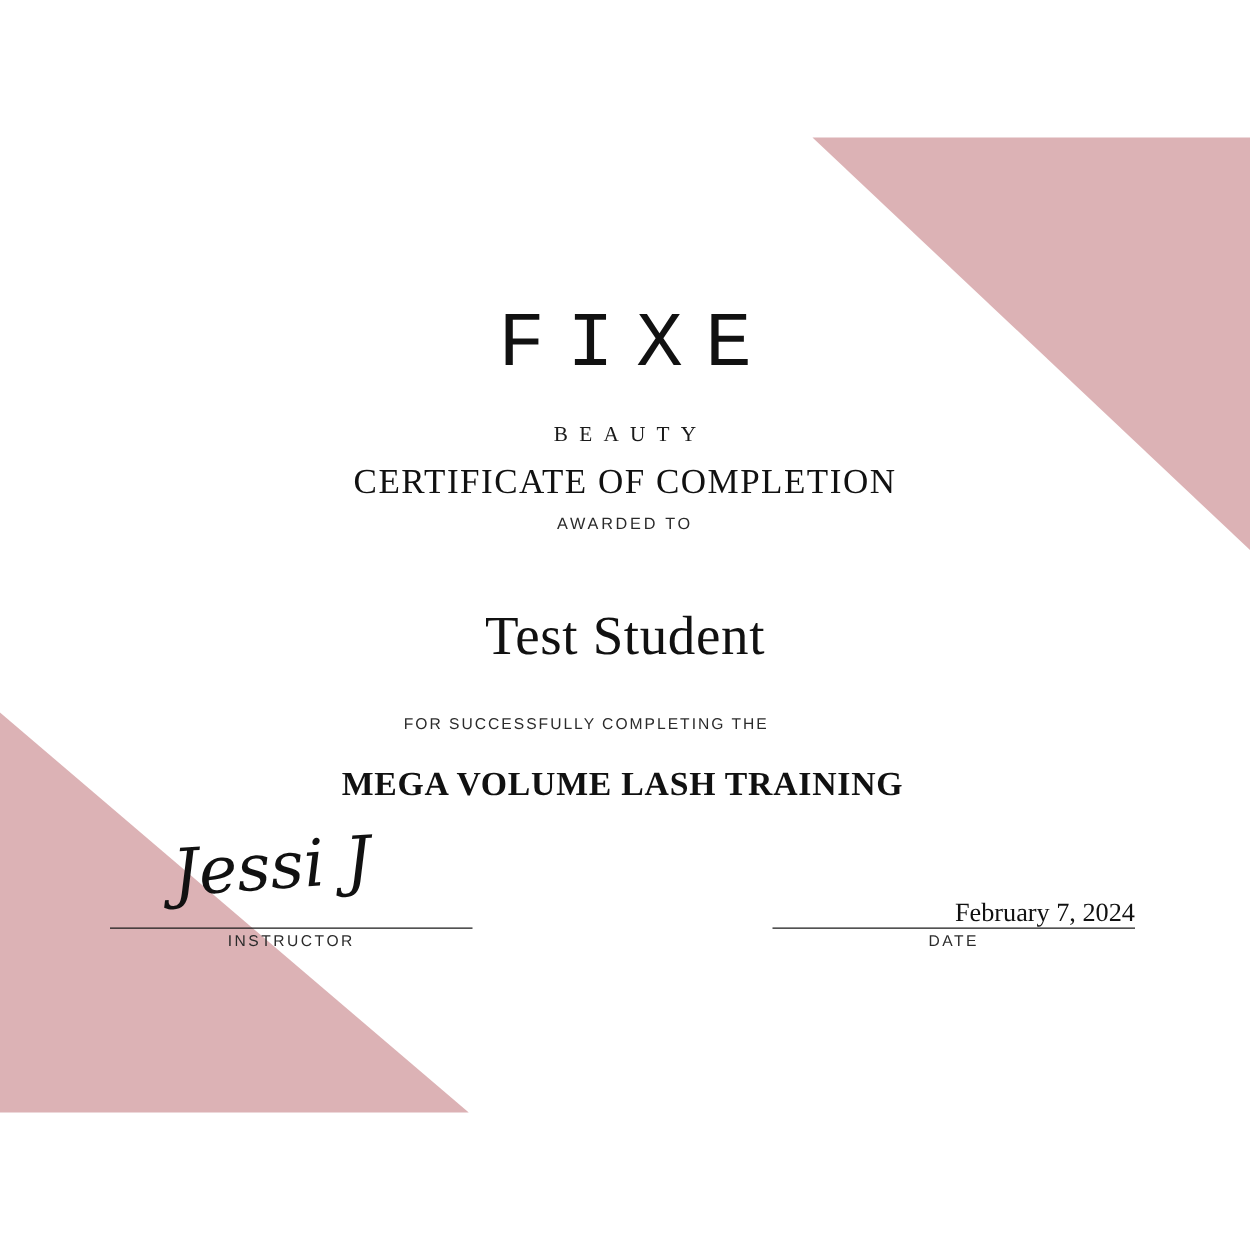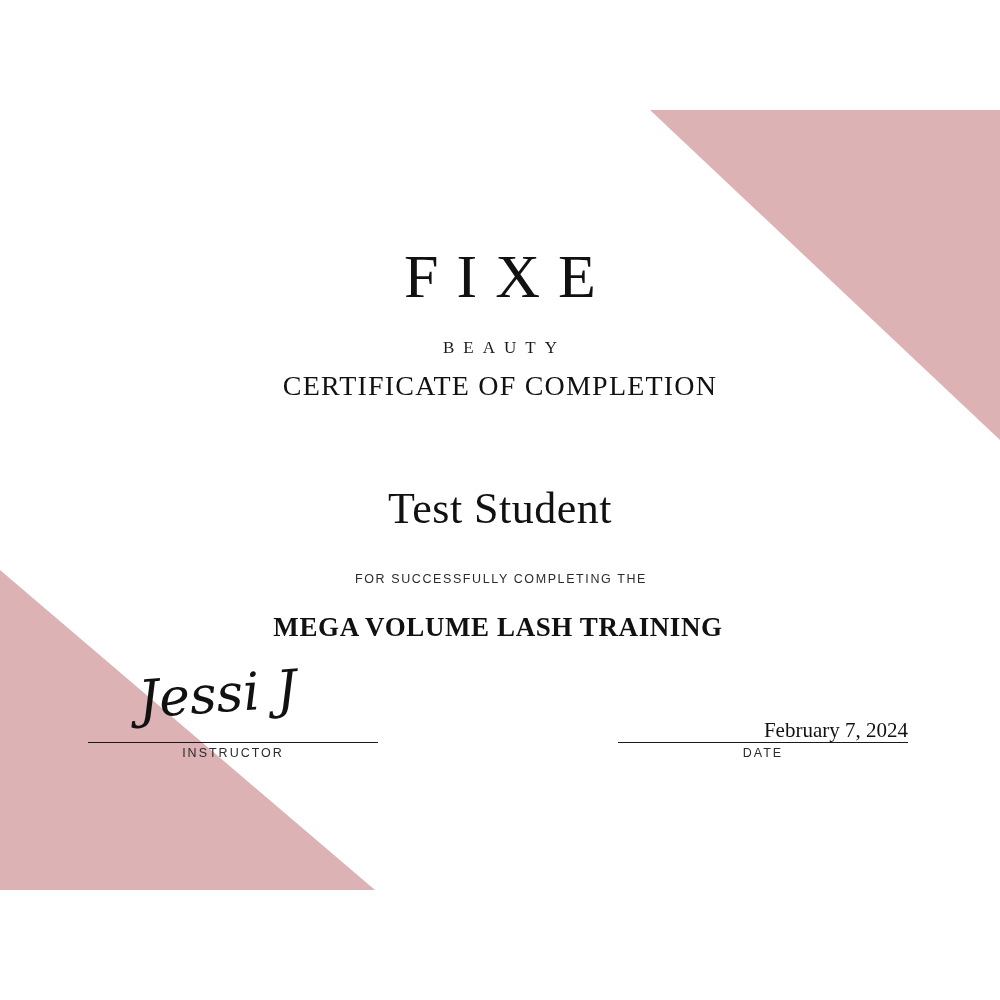"FIXE" .brand { font-family: Liberation Serif, serif -> Liberation Mono, monospace }
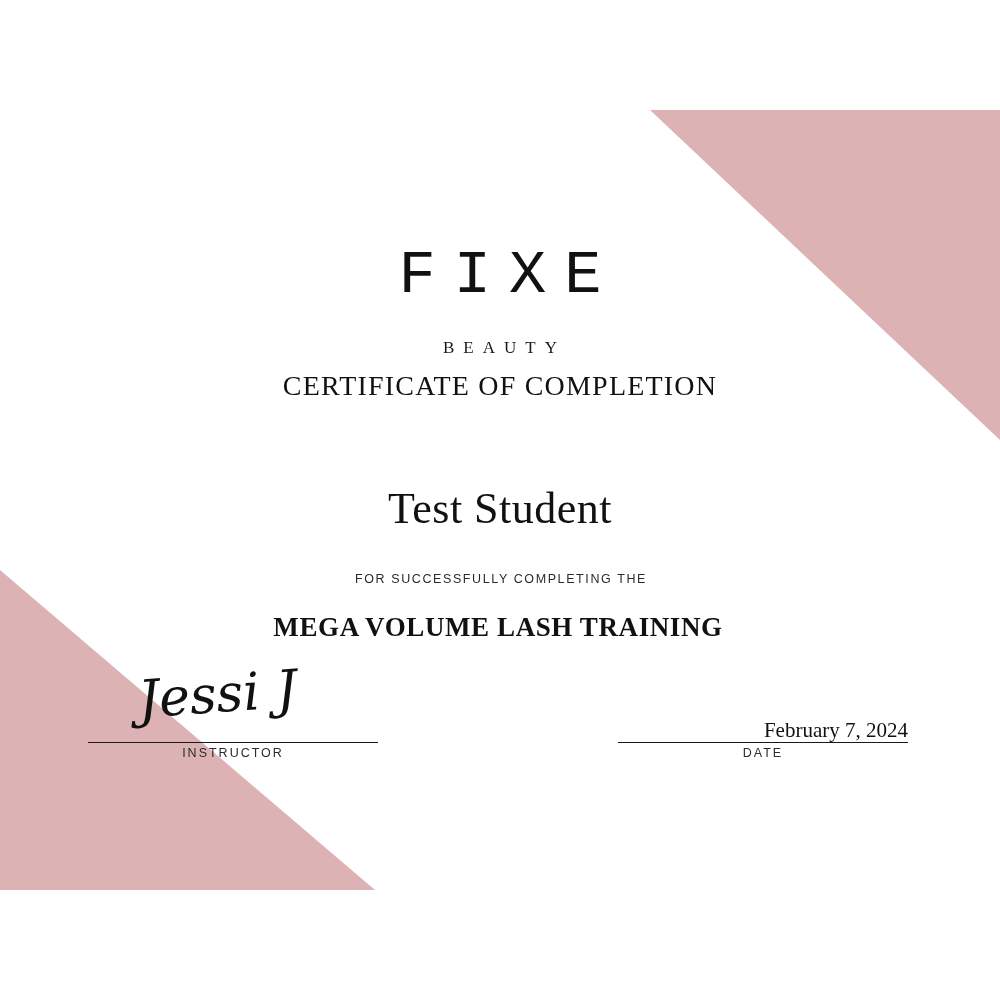"AWARDED TO" div.awarded-to { html: none -> <div>AWARDED TO</div> }
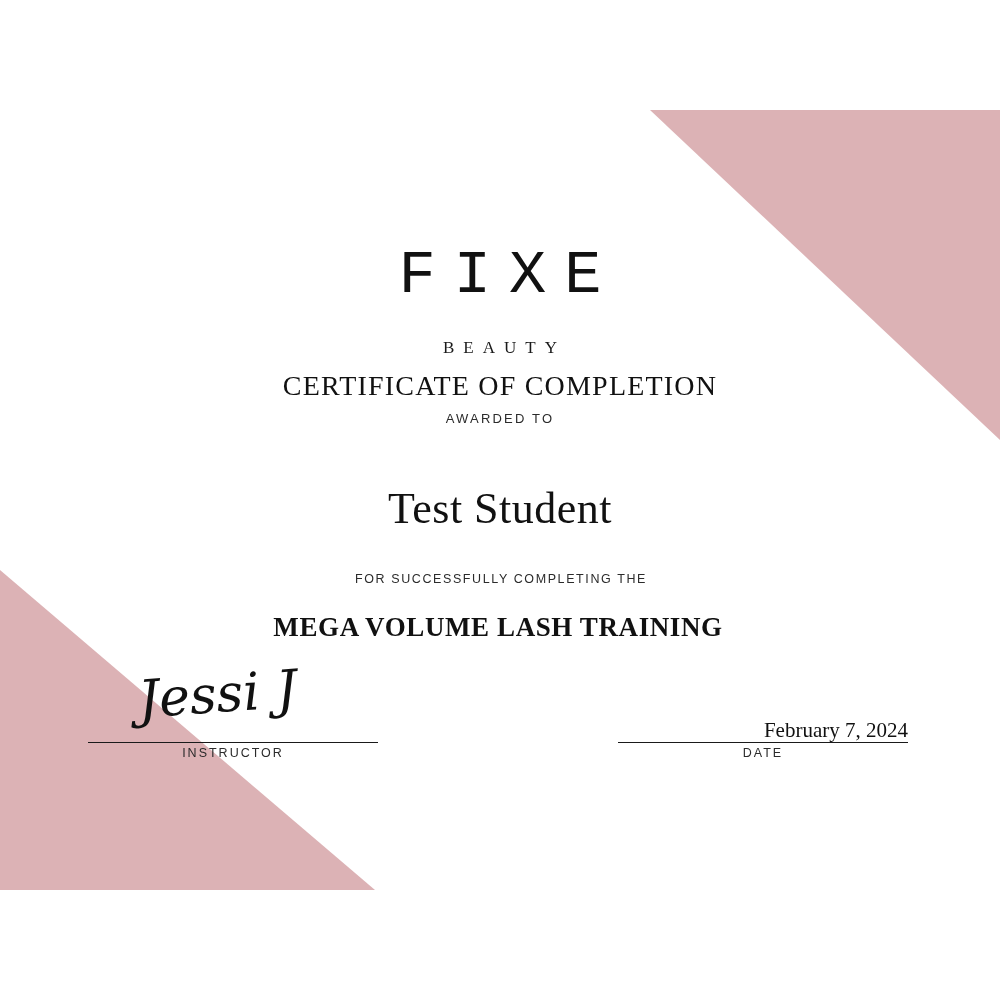"FOR SUCCESSFULLY COMPLETING THE" .completion-line { margin-left: 32px -> none }
